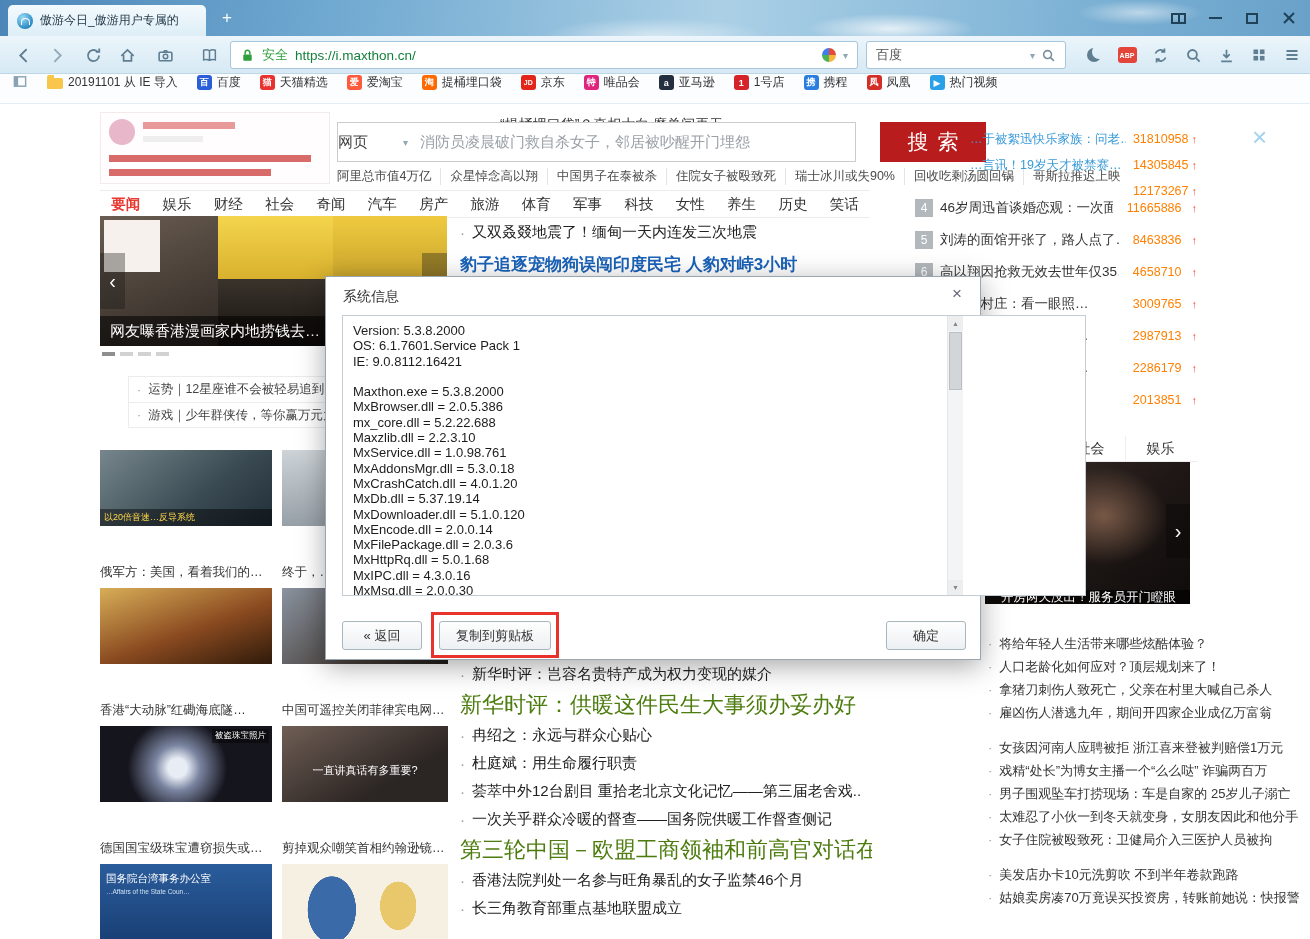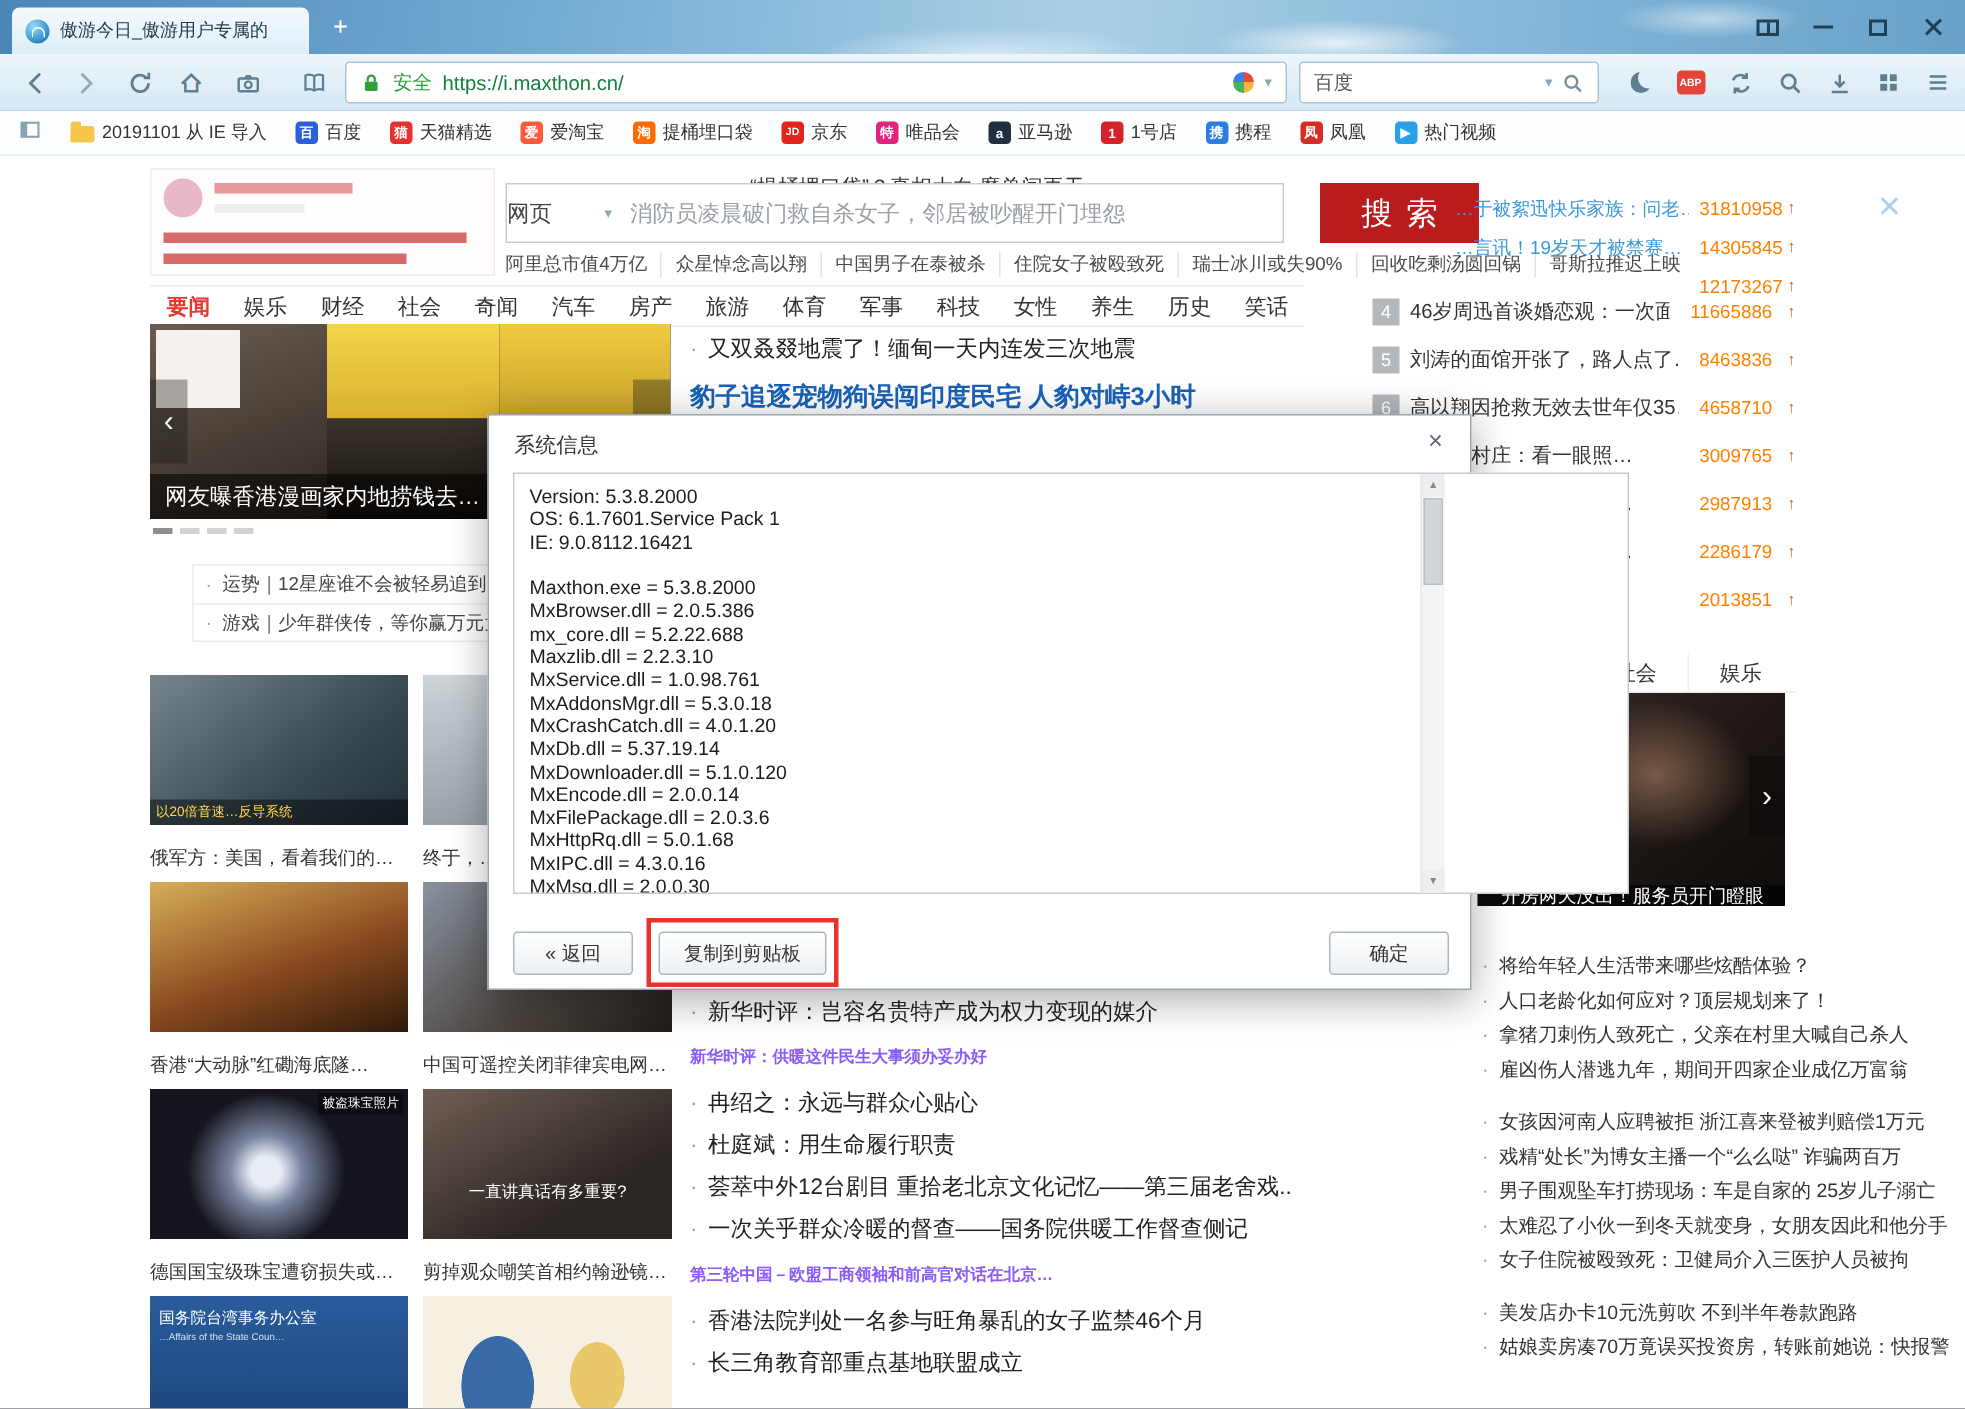"20191101 从 IE 导入" .bmbar { align-items: center -> flex-start }
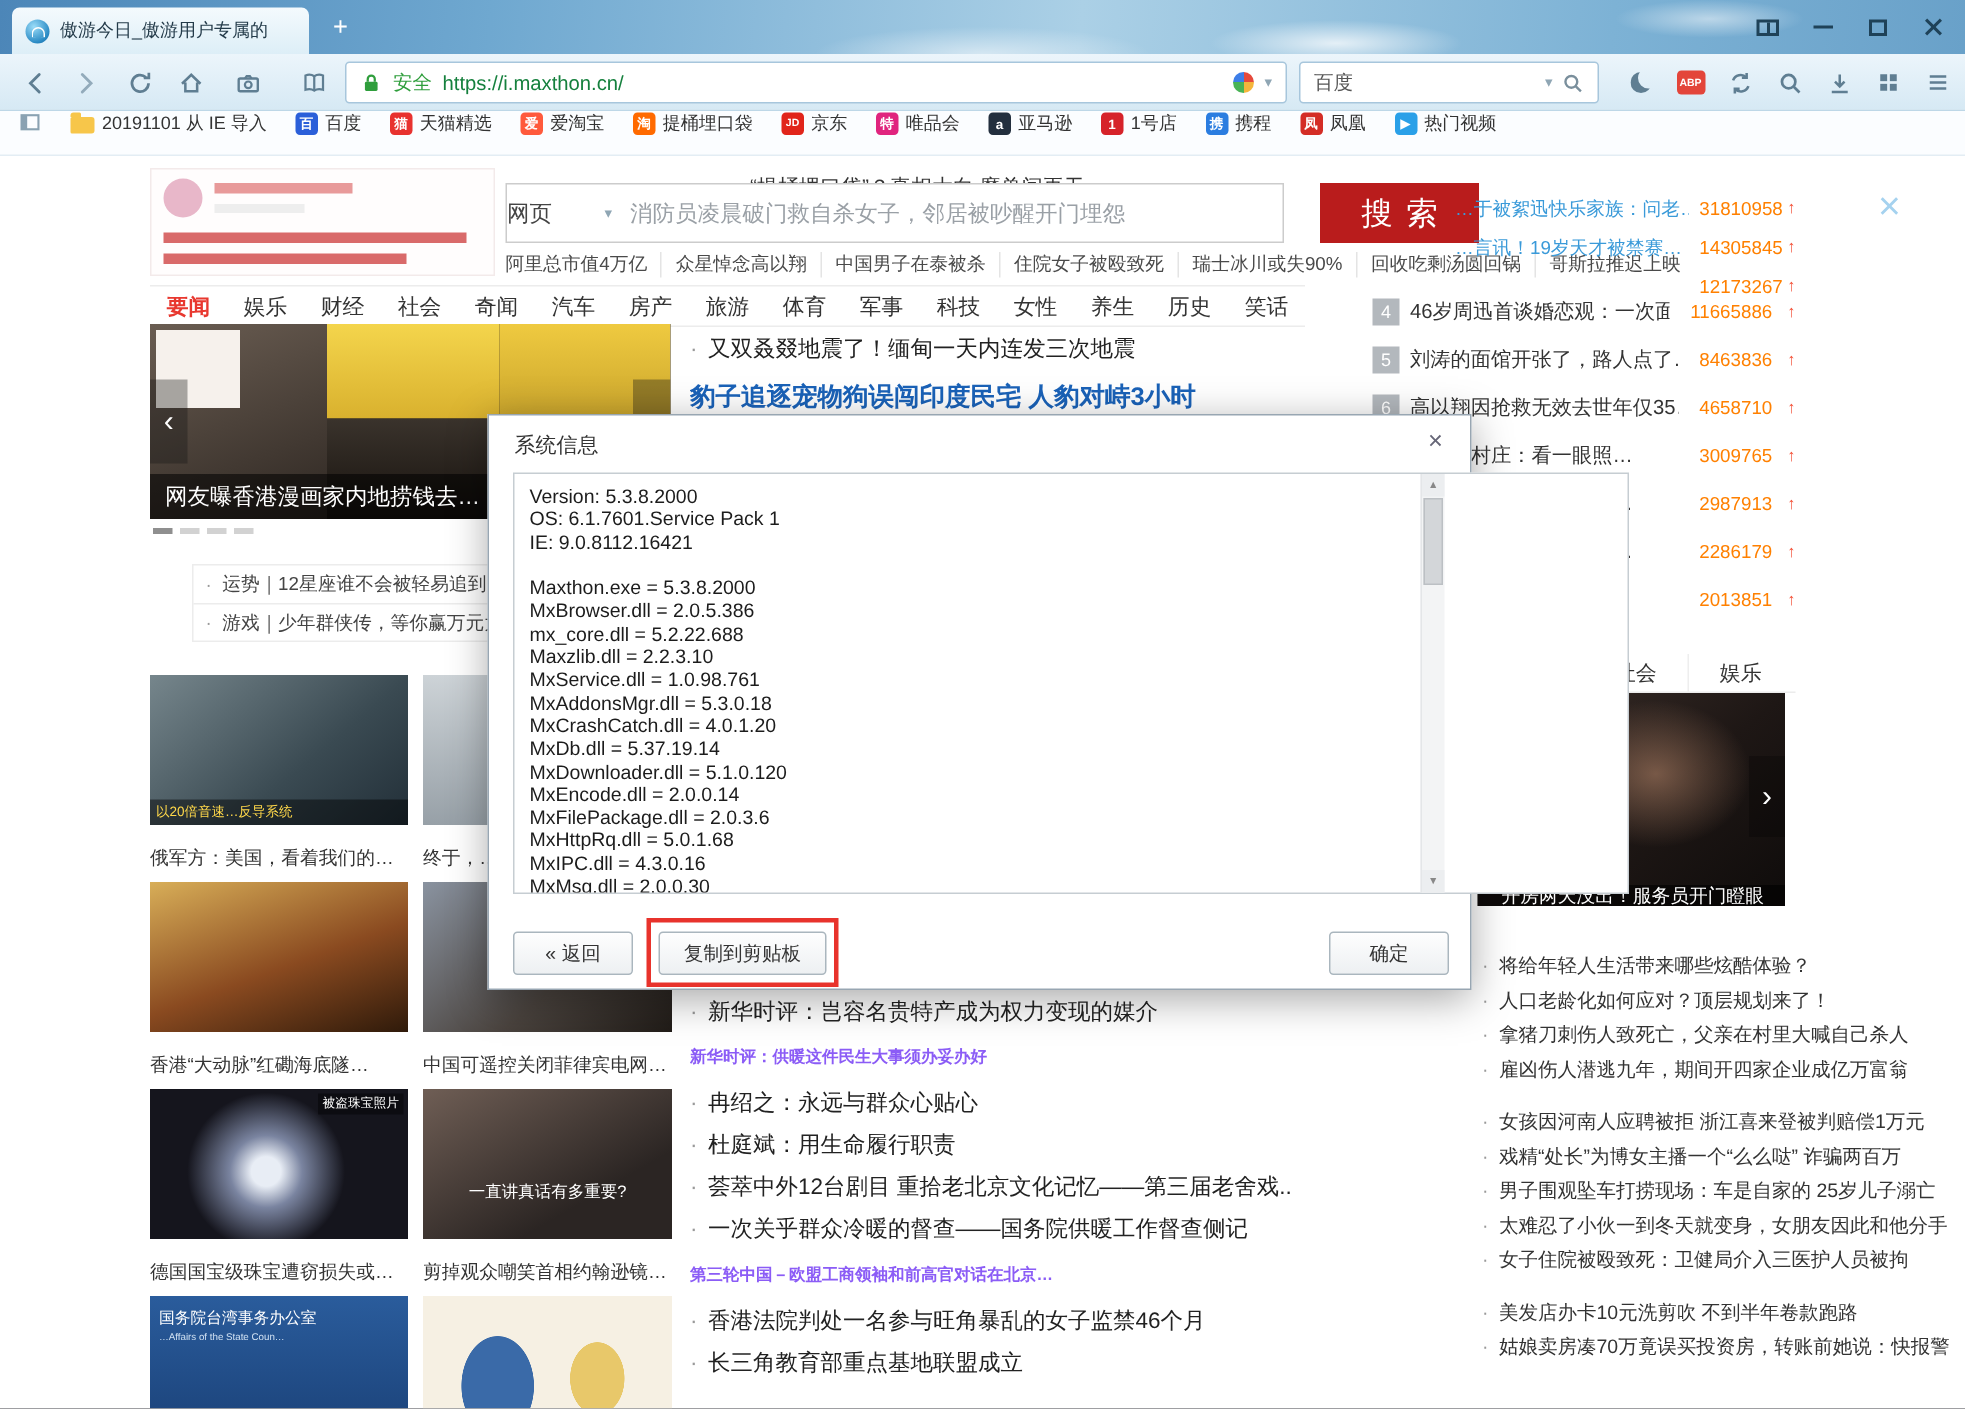"以20倍音速…反导系统" .ph { height: 100px -> 76px }
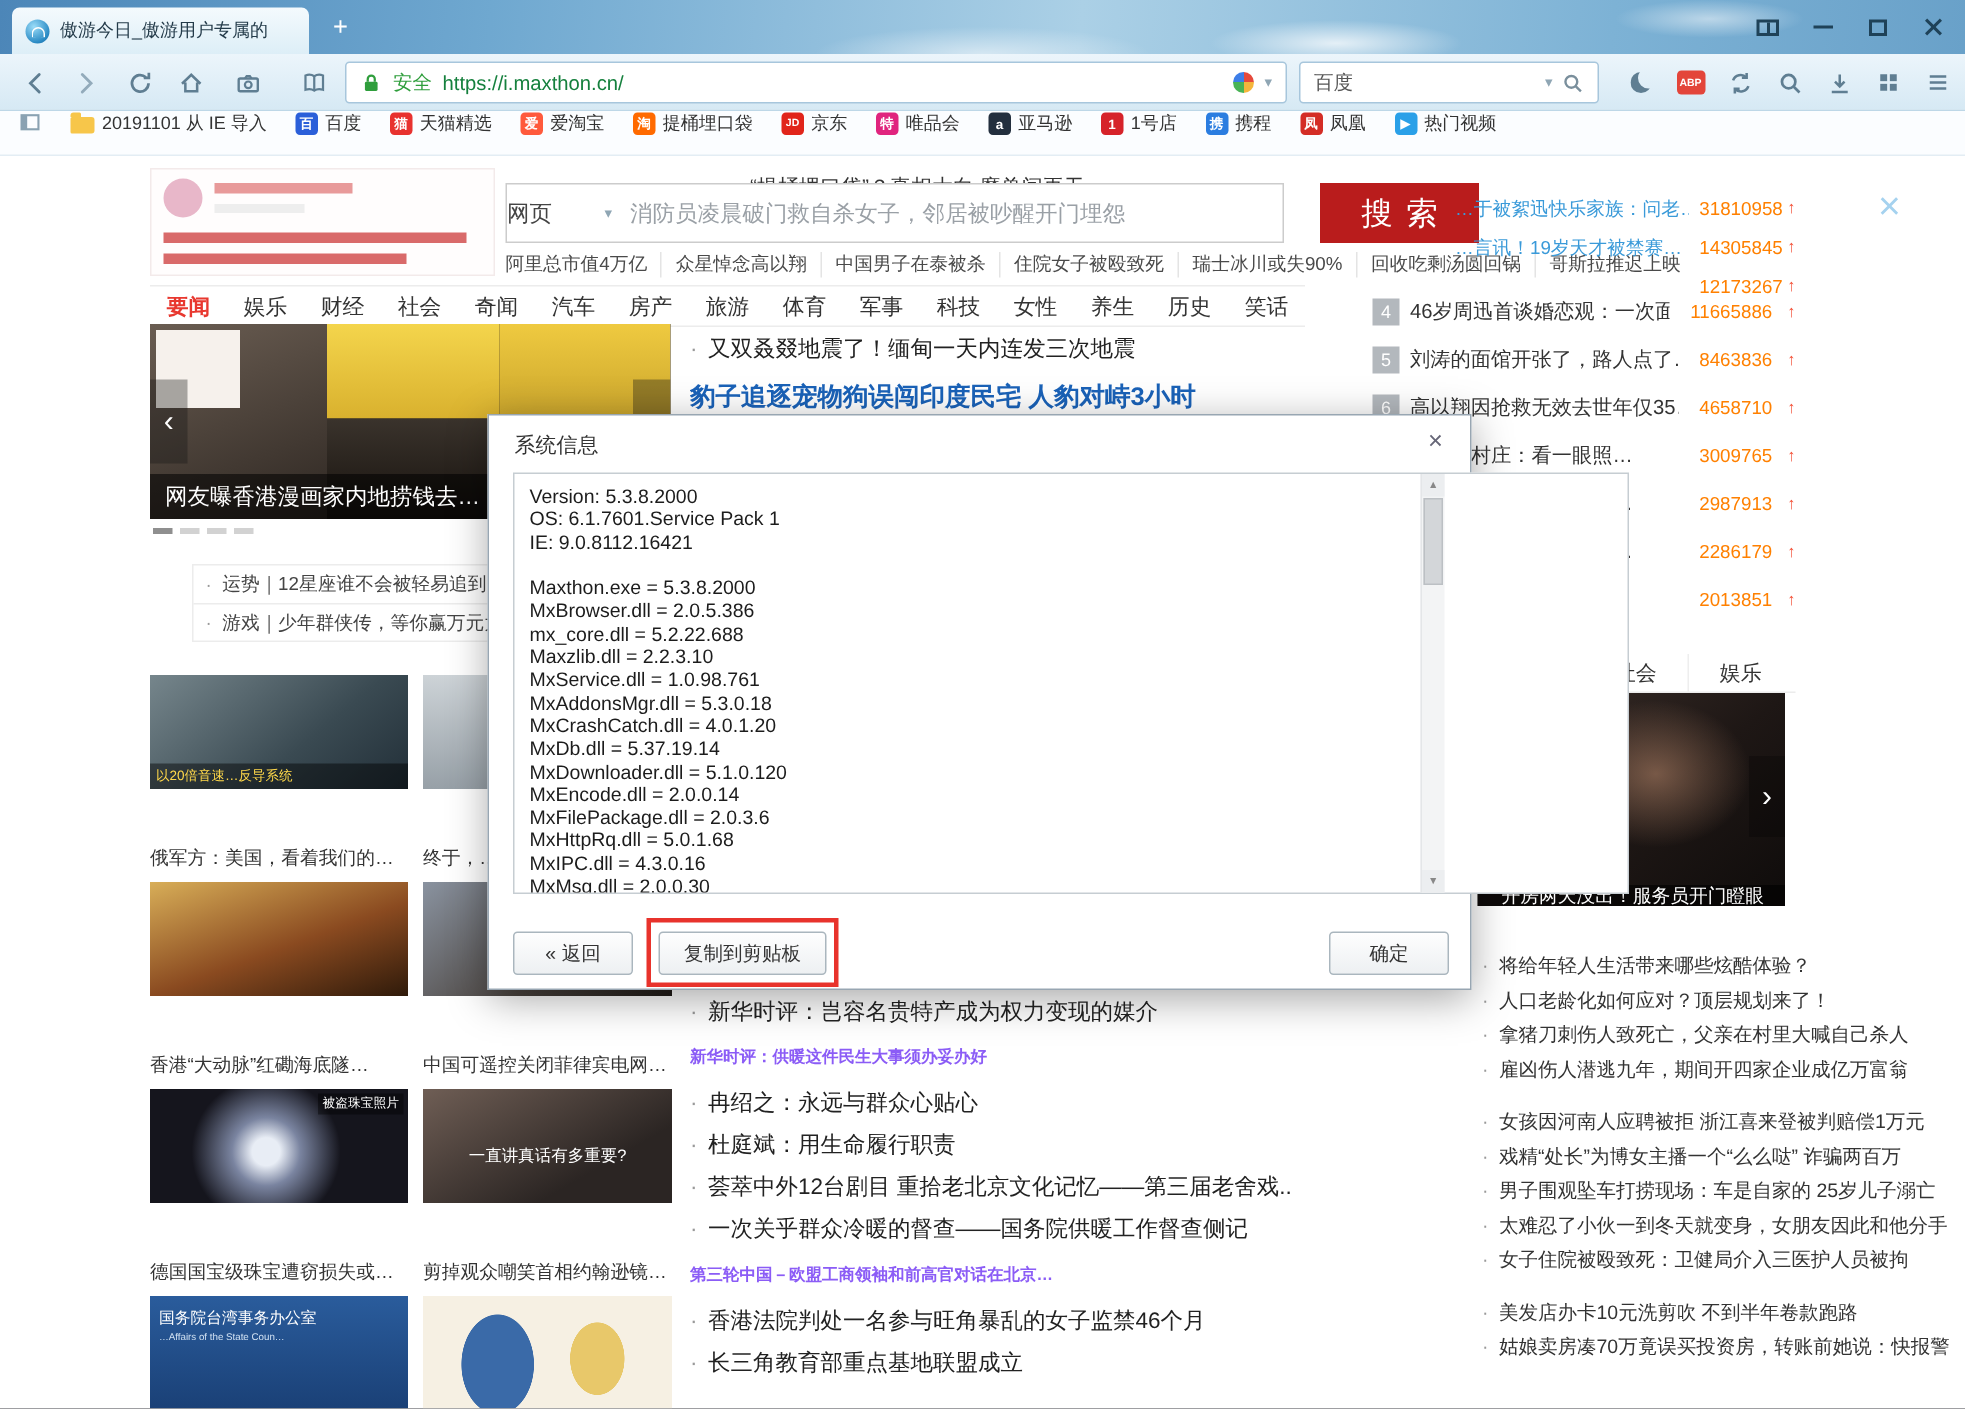"新华时评：供暖这件民生大事须办妥办好" .nl.em { color: #8b5cf6 -> #4d7c0f; font-size: 11px -> 22px; font-weight: bold -> normal }
